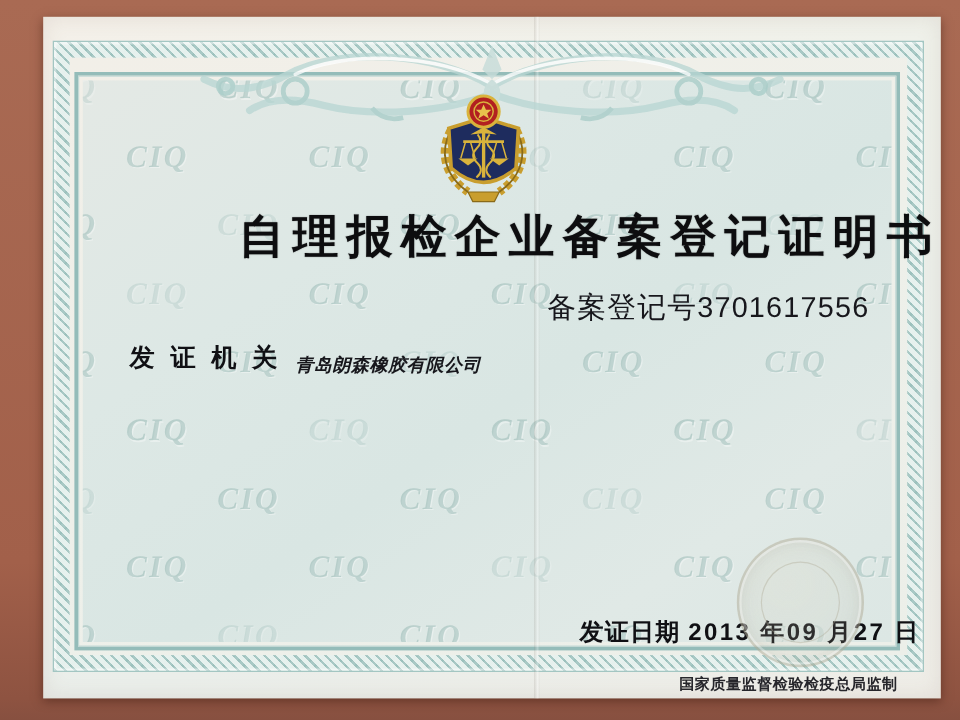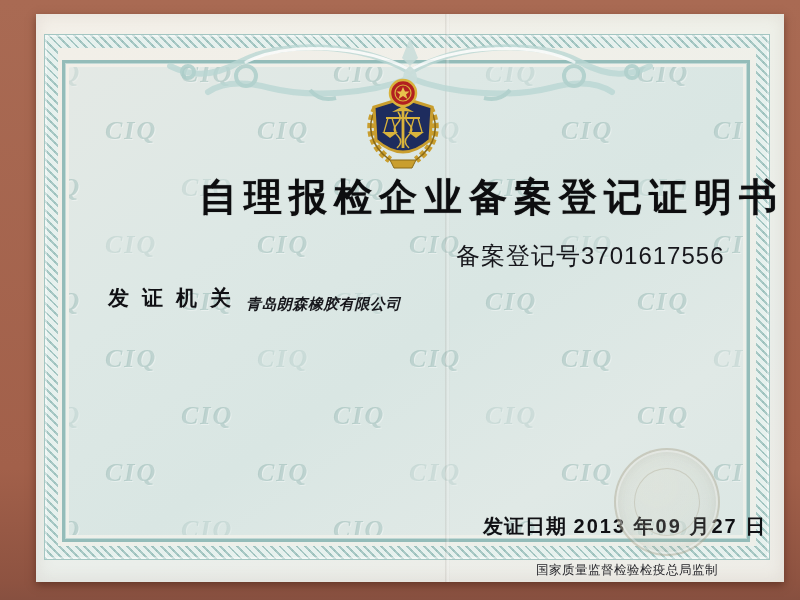"国家质量监督检验检疫总局监制" .footer { font-weight: 400 -> 700; text-align: none -> right }
